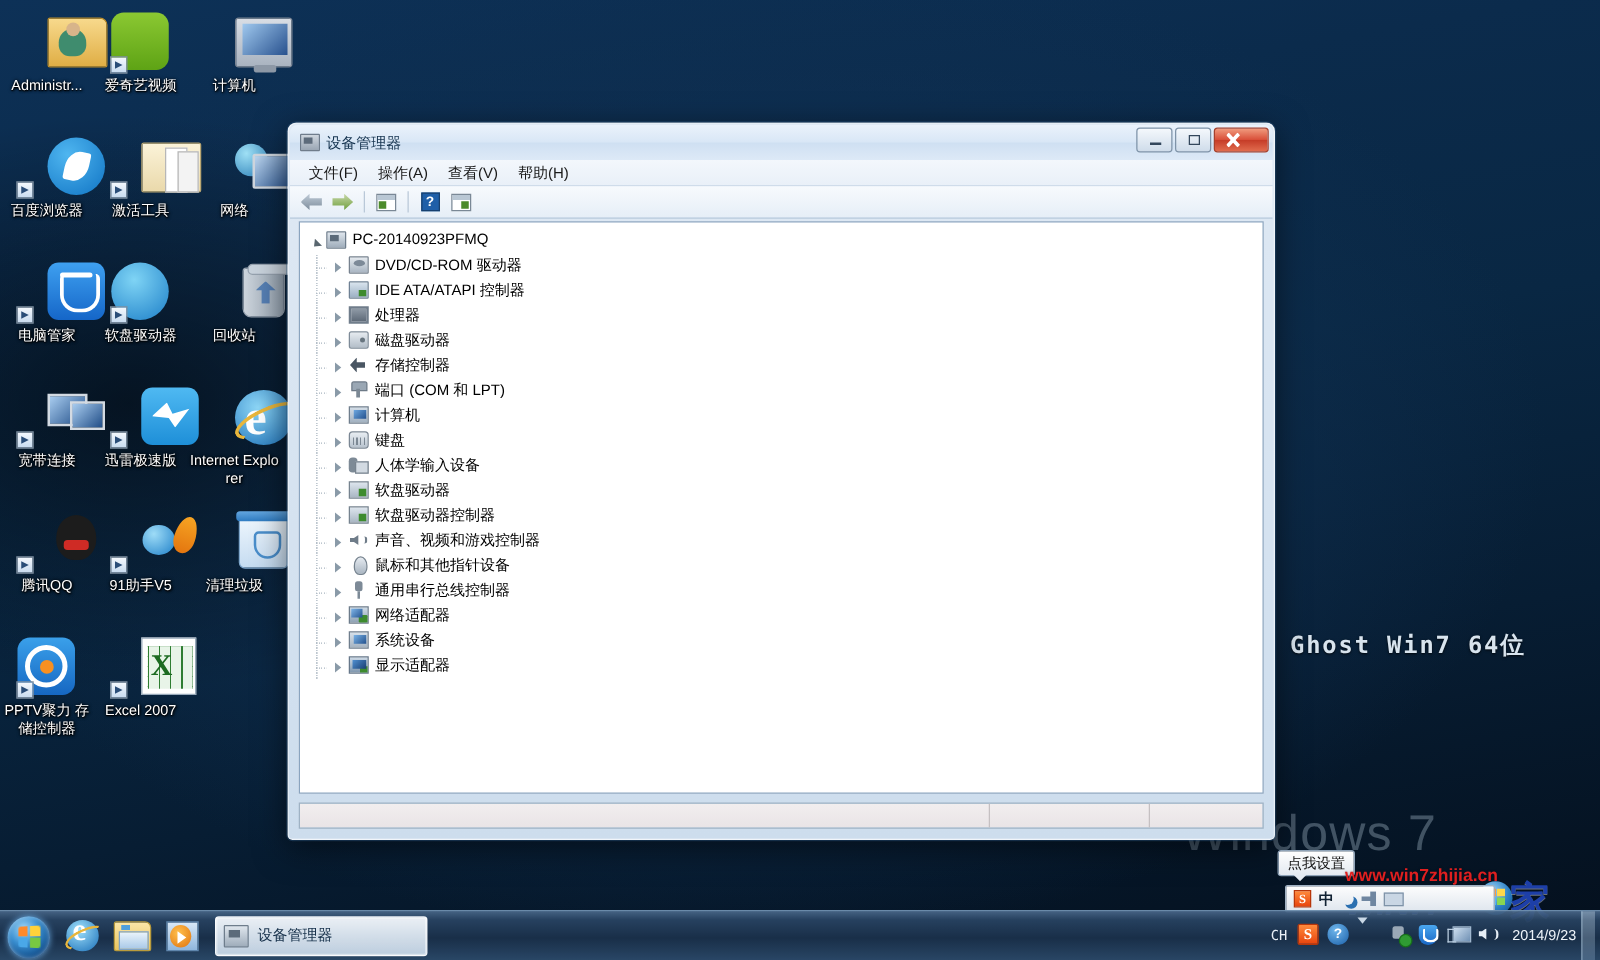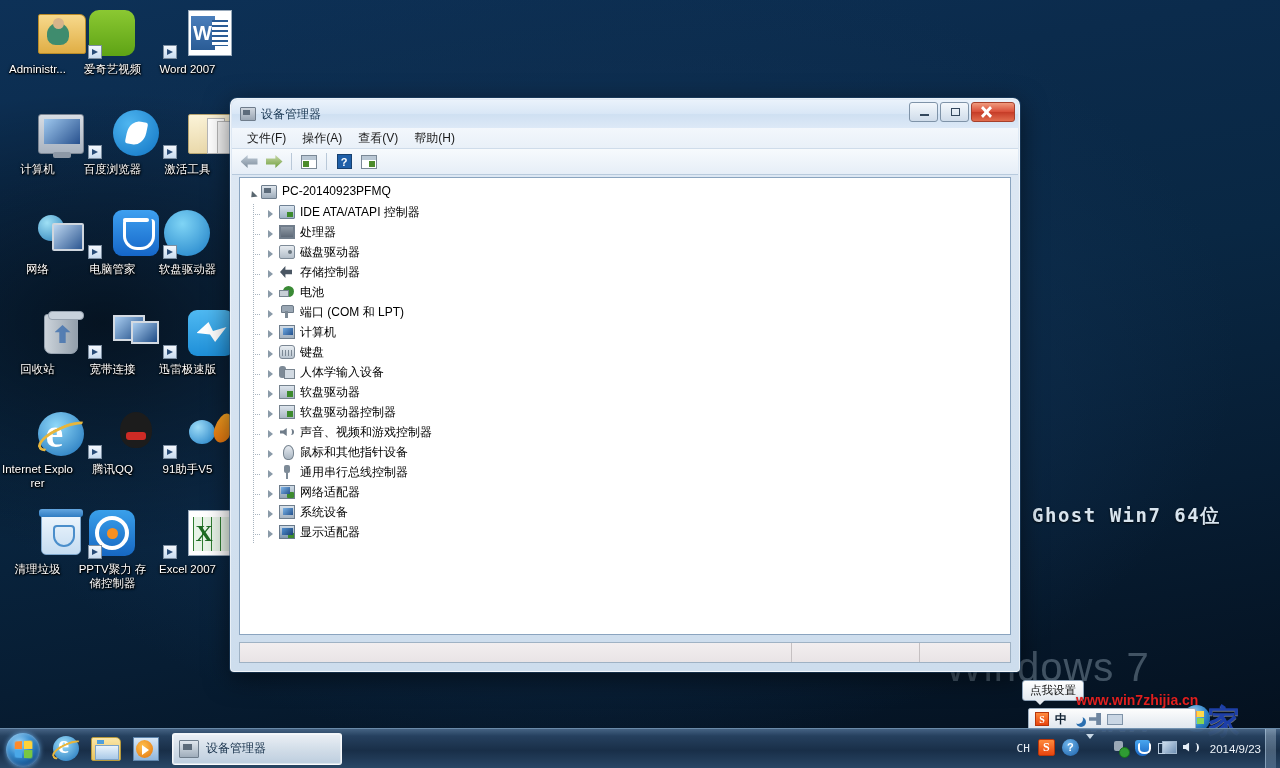"Word 2007" div.dicon { html: <div> <span> <span></span> <span></span> </span> <span>Word 2007</span> </div> -> none }
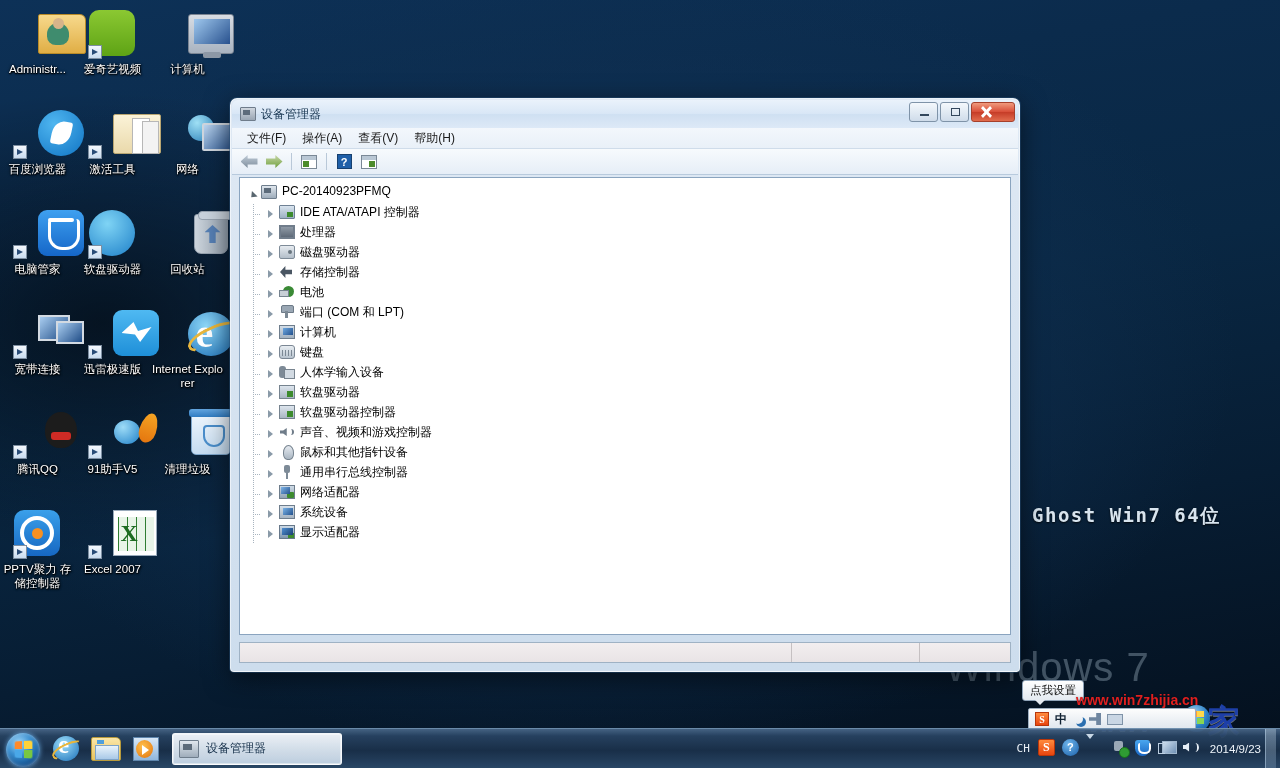"DVD/CD-ROM 驱动器" div.trow { html: none -> <div> <span> <i></i> </span> <span> <i></i> </span> <span>DVD/CD-ROM 驱动器</span> </div> }
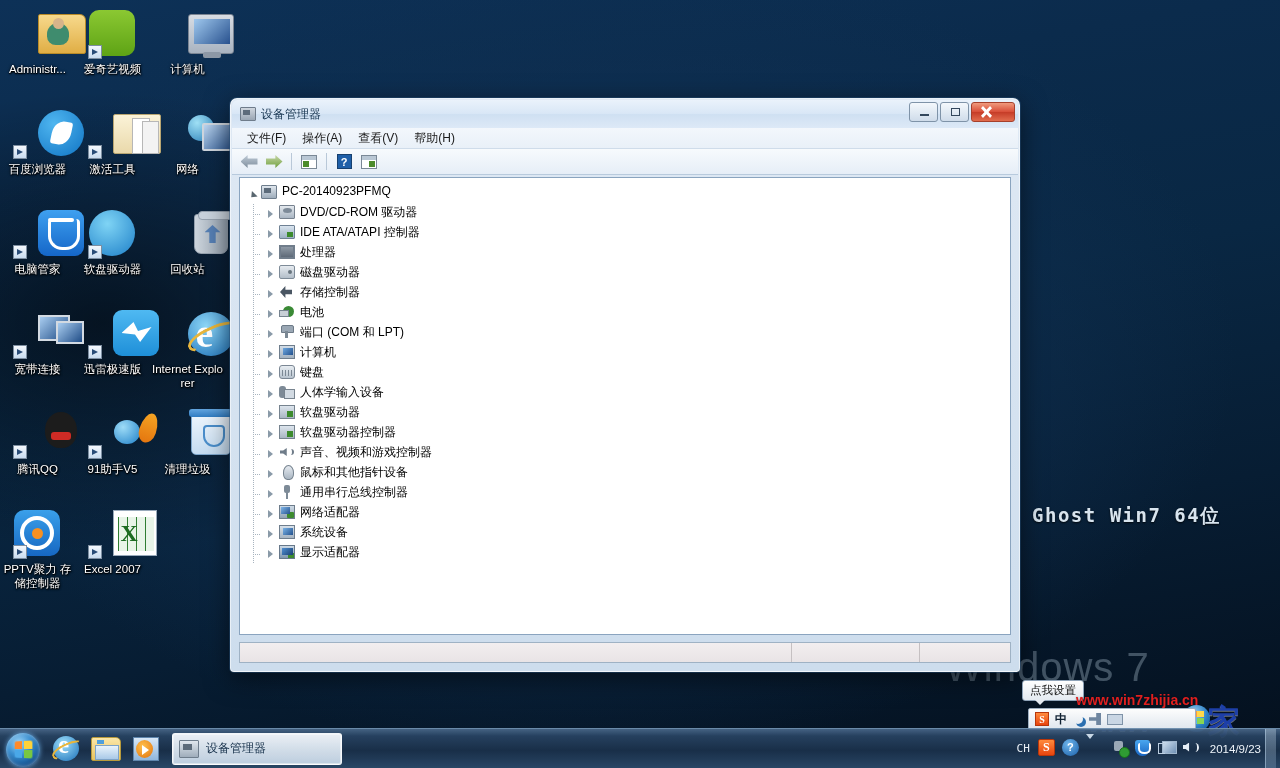"电池" div.trow { html: <div> <span> <i></i> </span> <span> <i></i> </span> <span>电池</span> </div> -> none }
